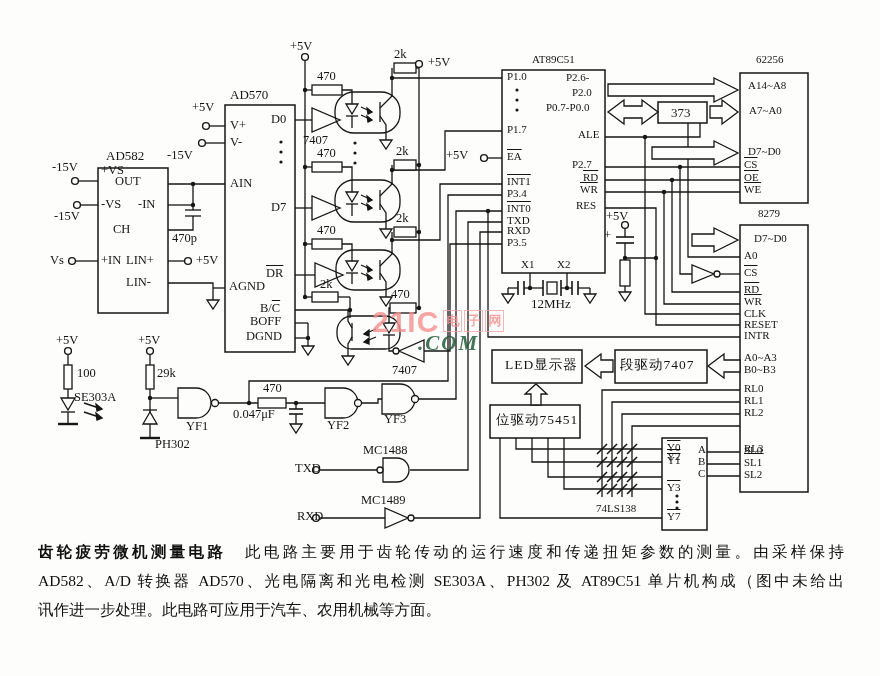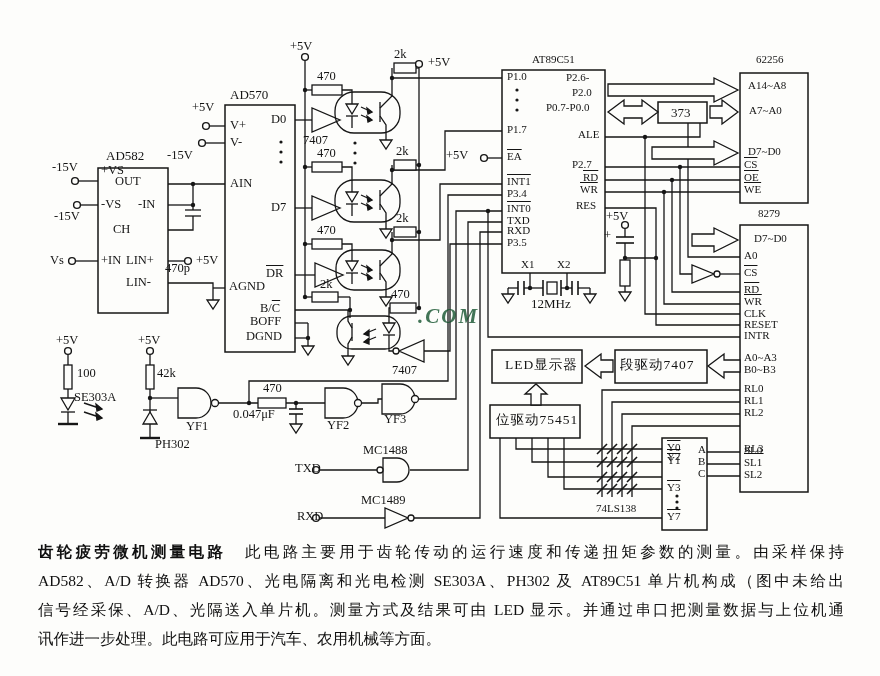"470p" span.lb { left: 165px -> 172px; margin-top: 30px -> none }
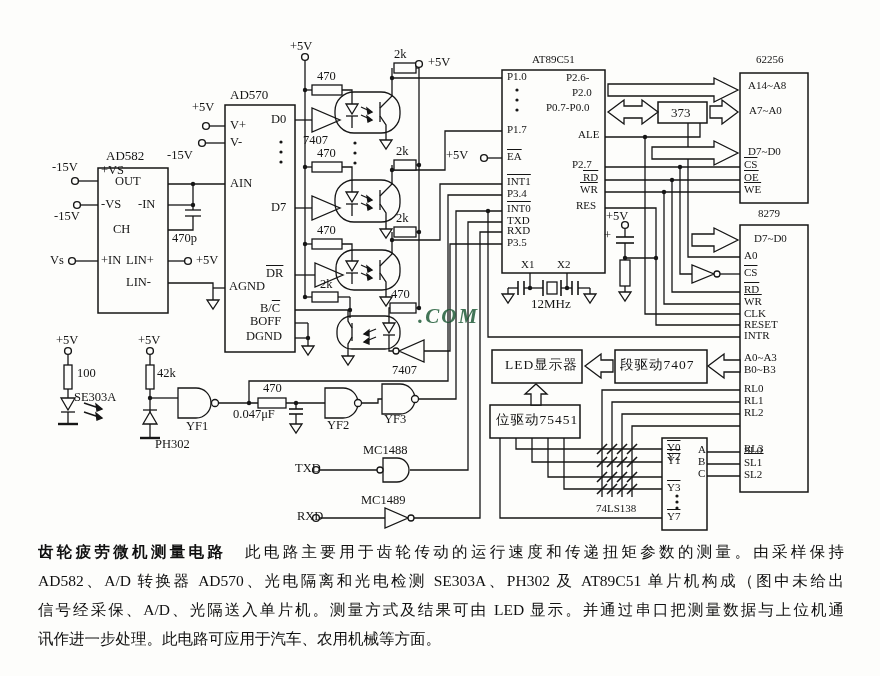"21IC" div { html: none -> <div> <span>21IC</span> <span> <span>电</span> <span>子</span> <span>网</span> </span> </div> }
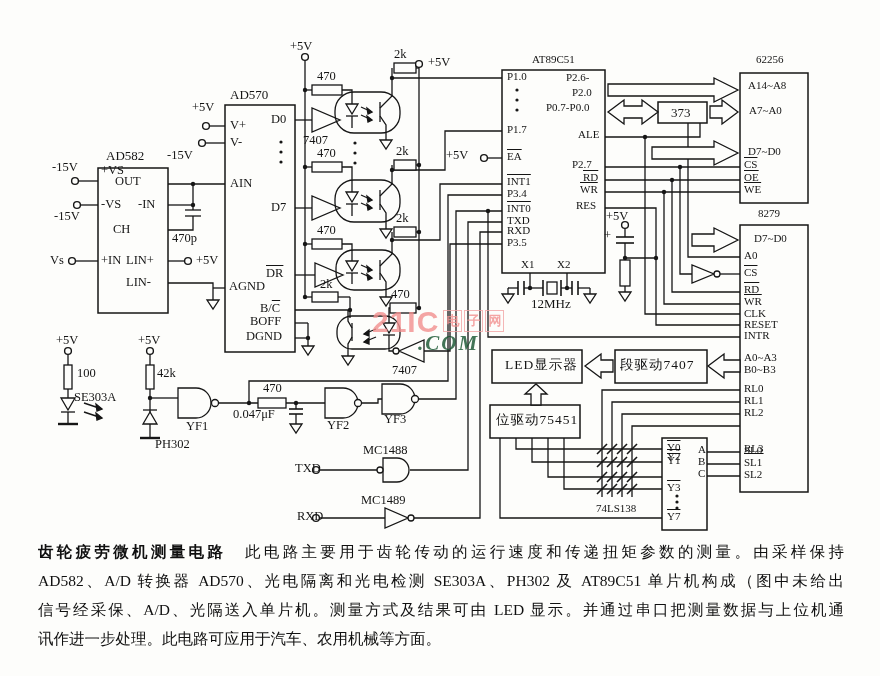"42k" span.lb { text: 42k -> 29k }
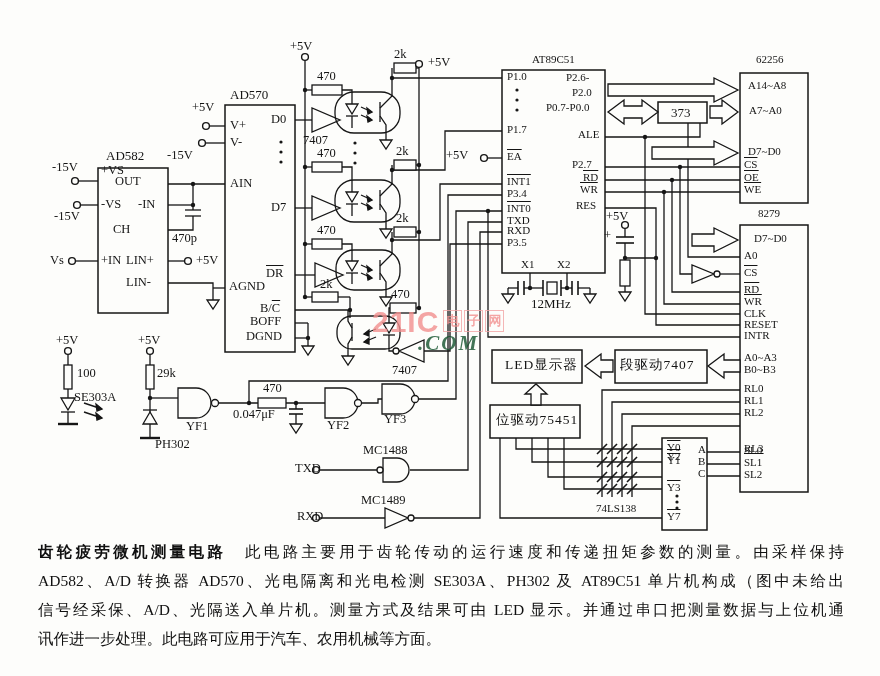"信号经采保、A/D、光隔送入单片机。测量方式及结果可由 LED" div.cl { html: <div>信号经采保、A/D、光隔送入单片机。测量方式及结果可由 LED 显示。并通过串口把测量数据与上位机通</div> -> none }
